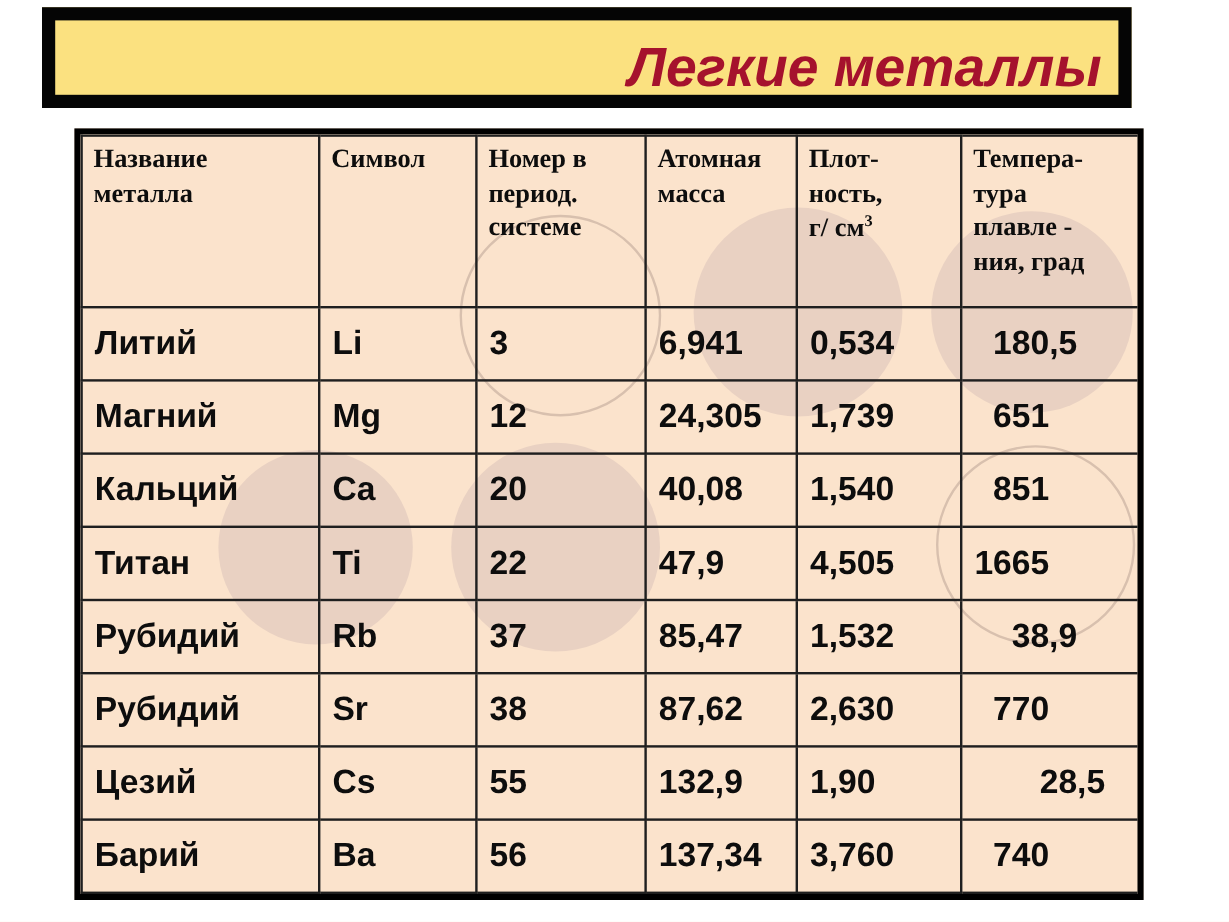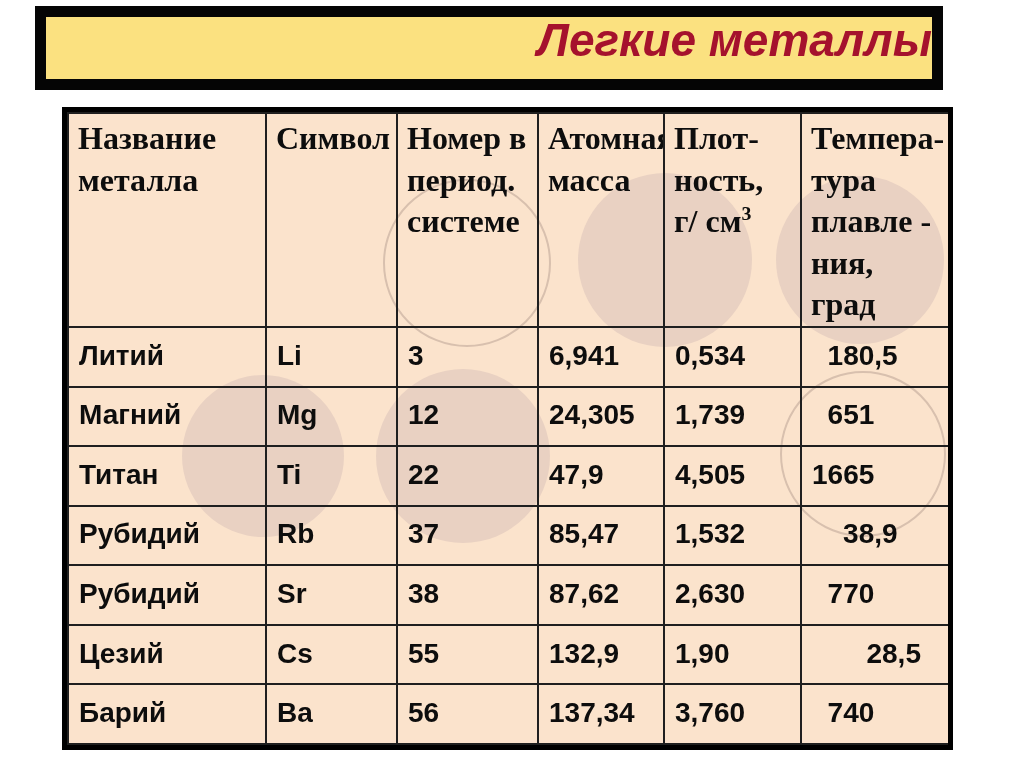"Легкие металлы" .title-inner { align-items: flex-start -> flex-end; padding-right: none -> 14px }
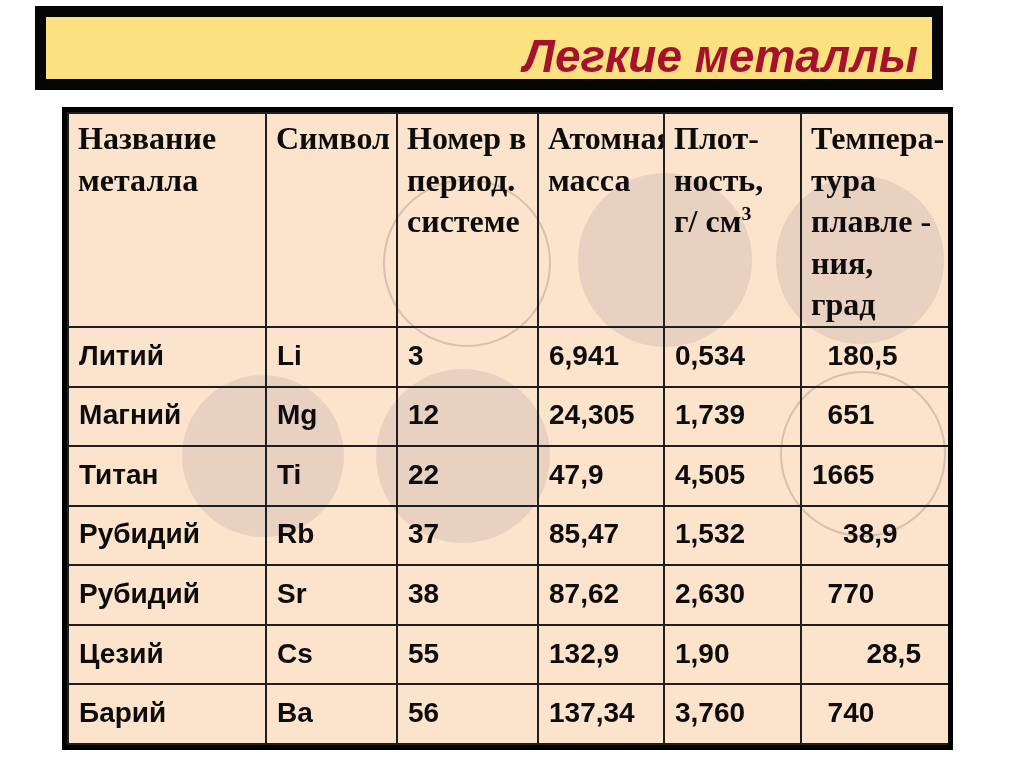"Название" .metals th { font-size: 32px -> 22px }
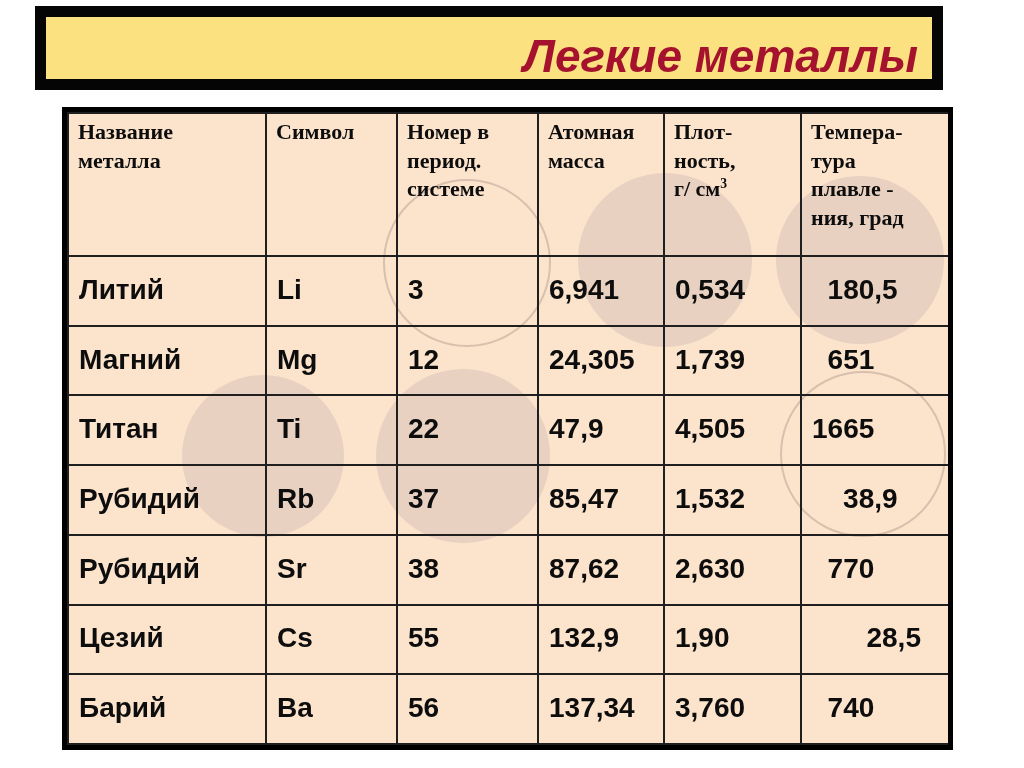"Кальций" tr { html: none -> <tr> <td>Кальций</td> <td>Ca</td> <td>20</td> <td>40,08</td> <td>1,540</td> <td> 851</td> </tr> }
